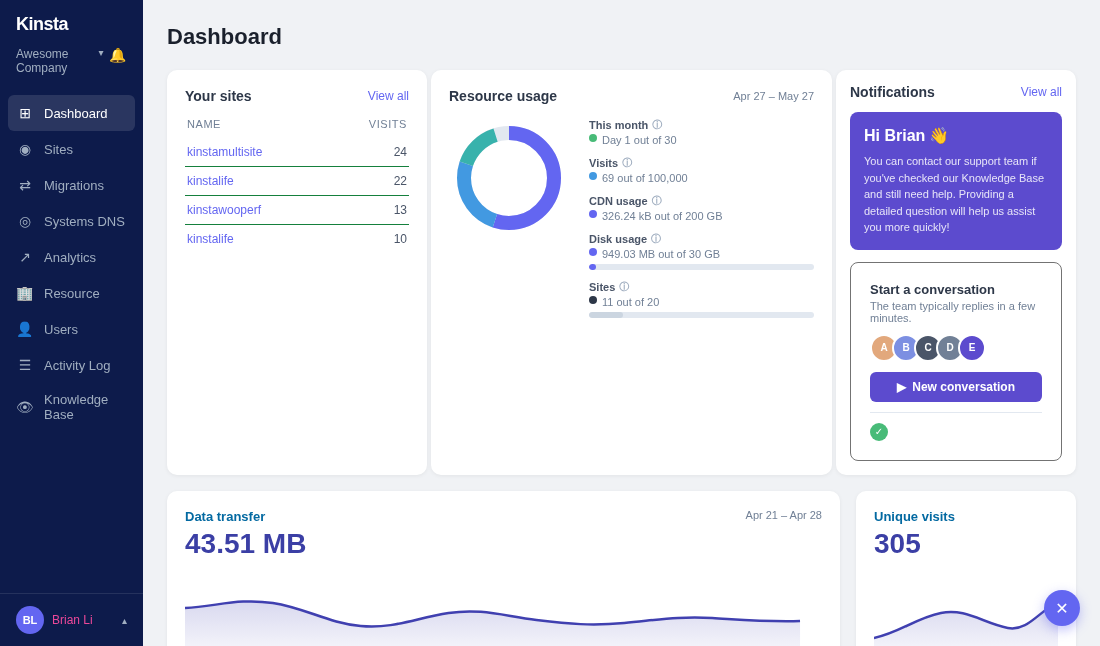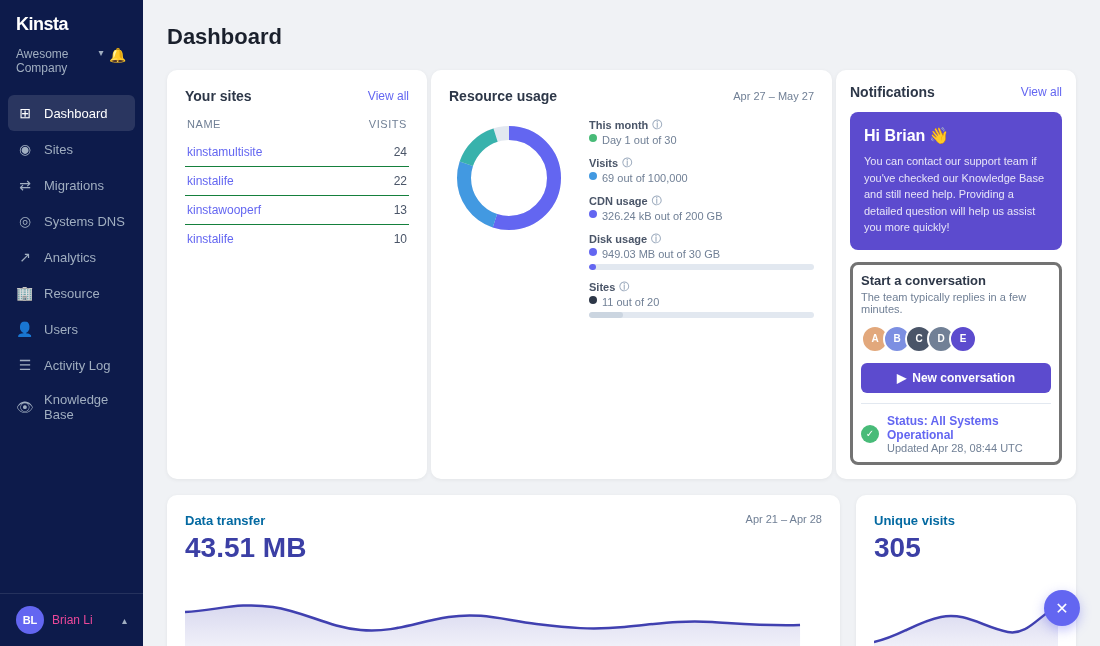"Start a conversation" .conversation-box { border: 3px solid #737373 -> 1px solid #737373; padding: 8px -> 19px }
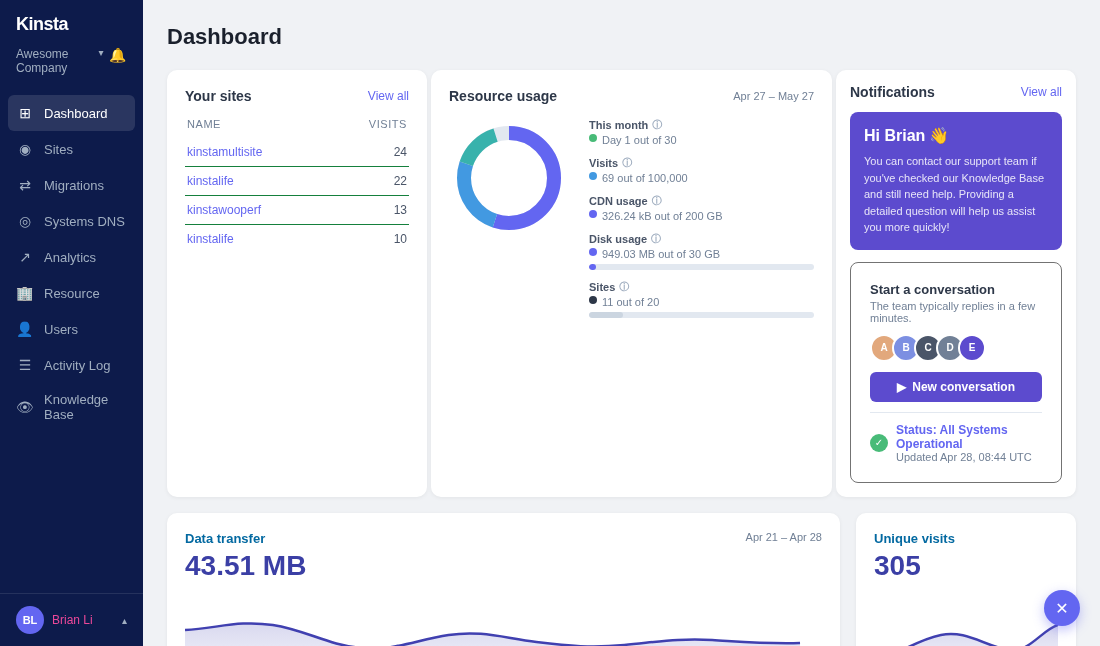"Status: All Systems Operational" div { html: <div> <div>Status: All Systems Operational</div> <div>Updated Apr 28, 08:44 UTC</div> </div> -> none }
